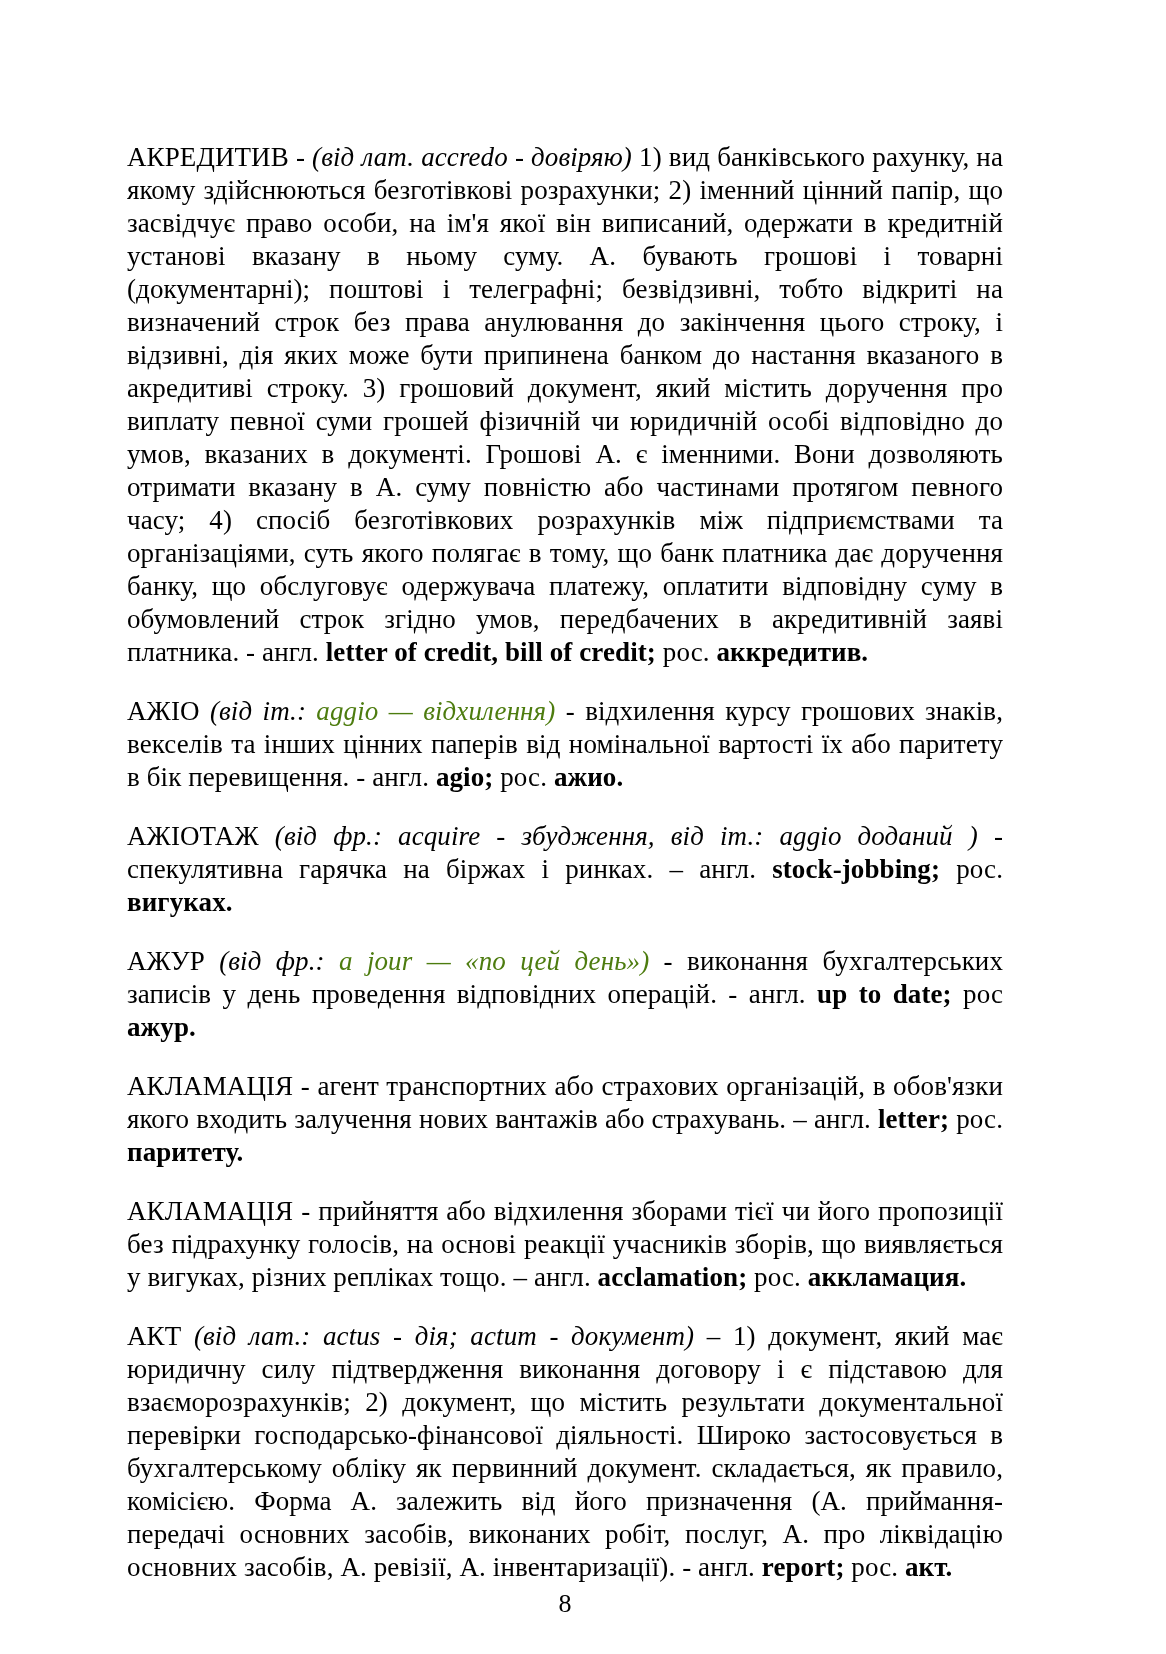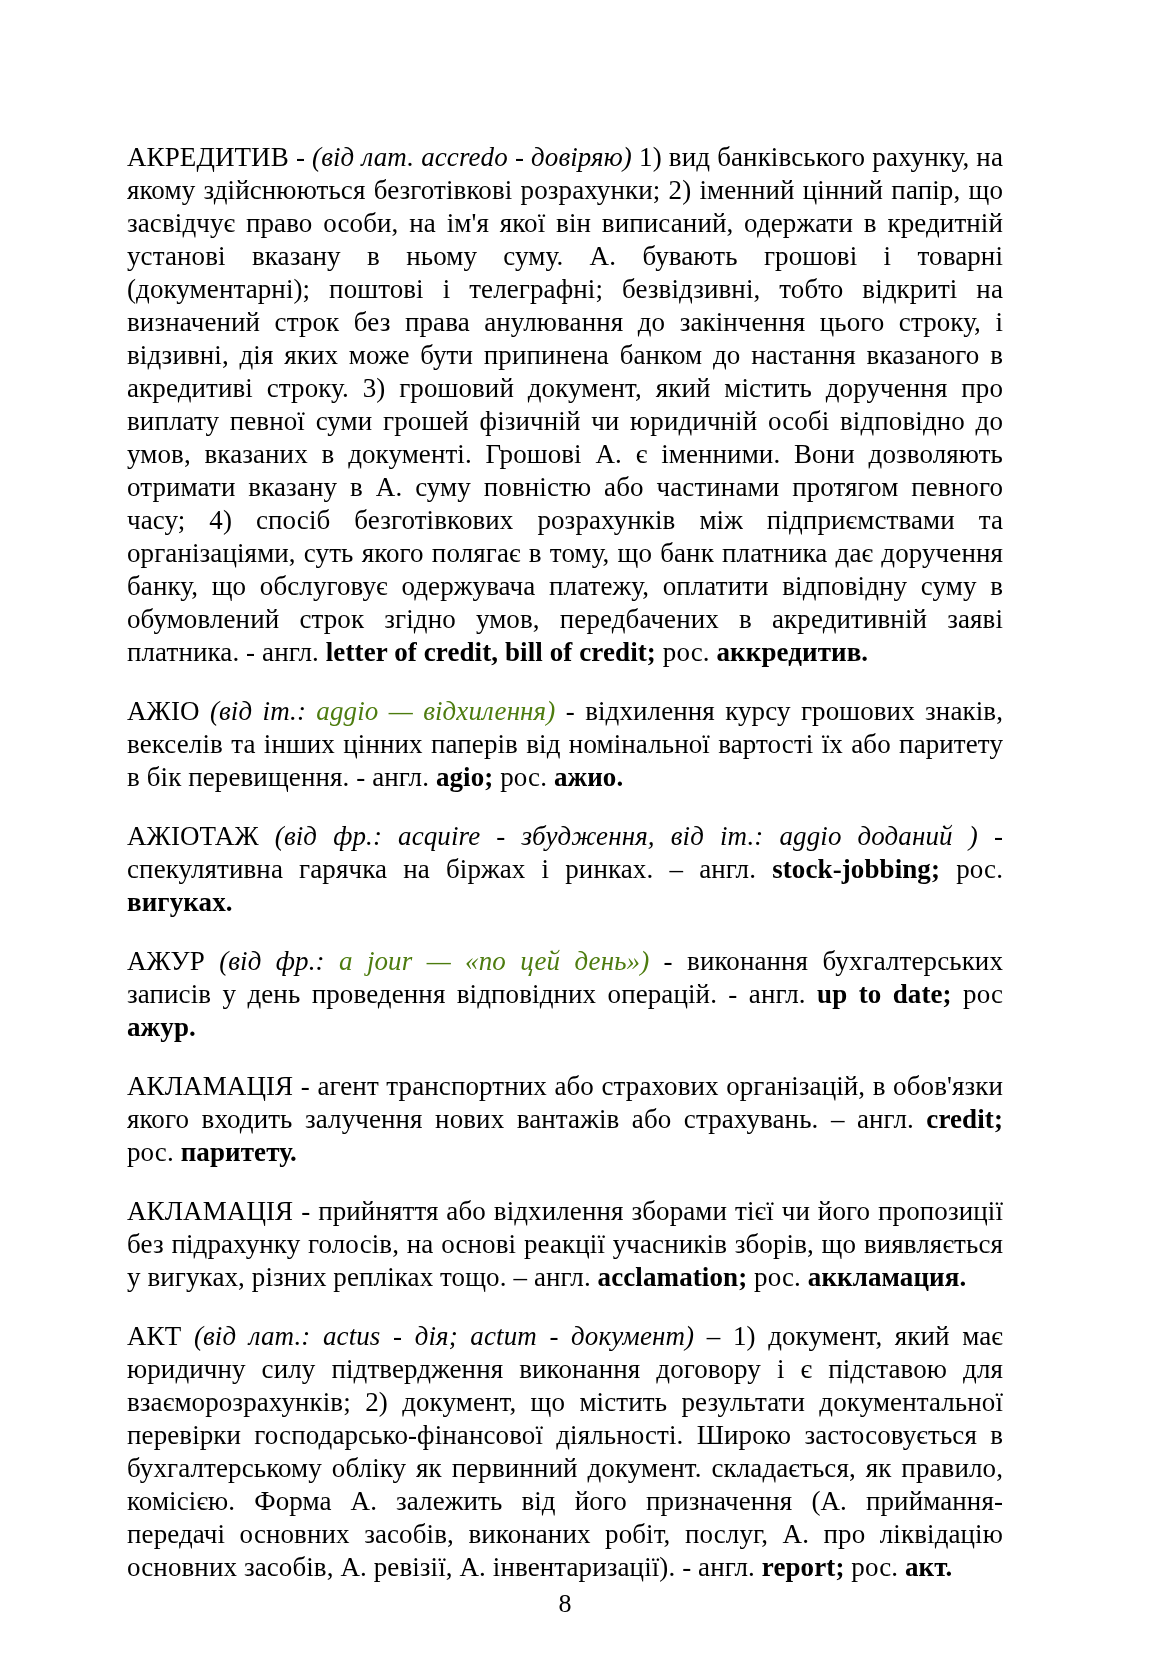"credit;" span.s-bi { text: credit -> letter }
